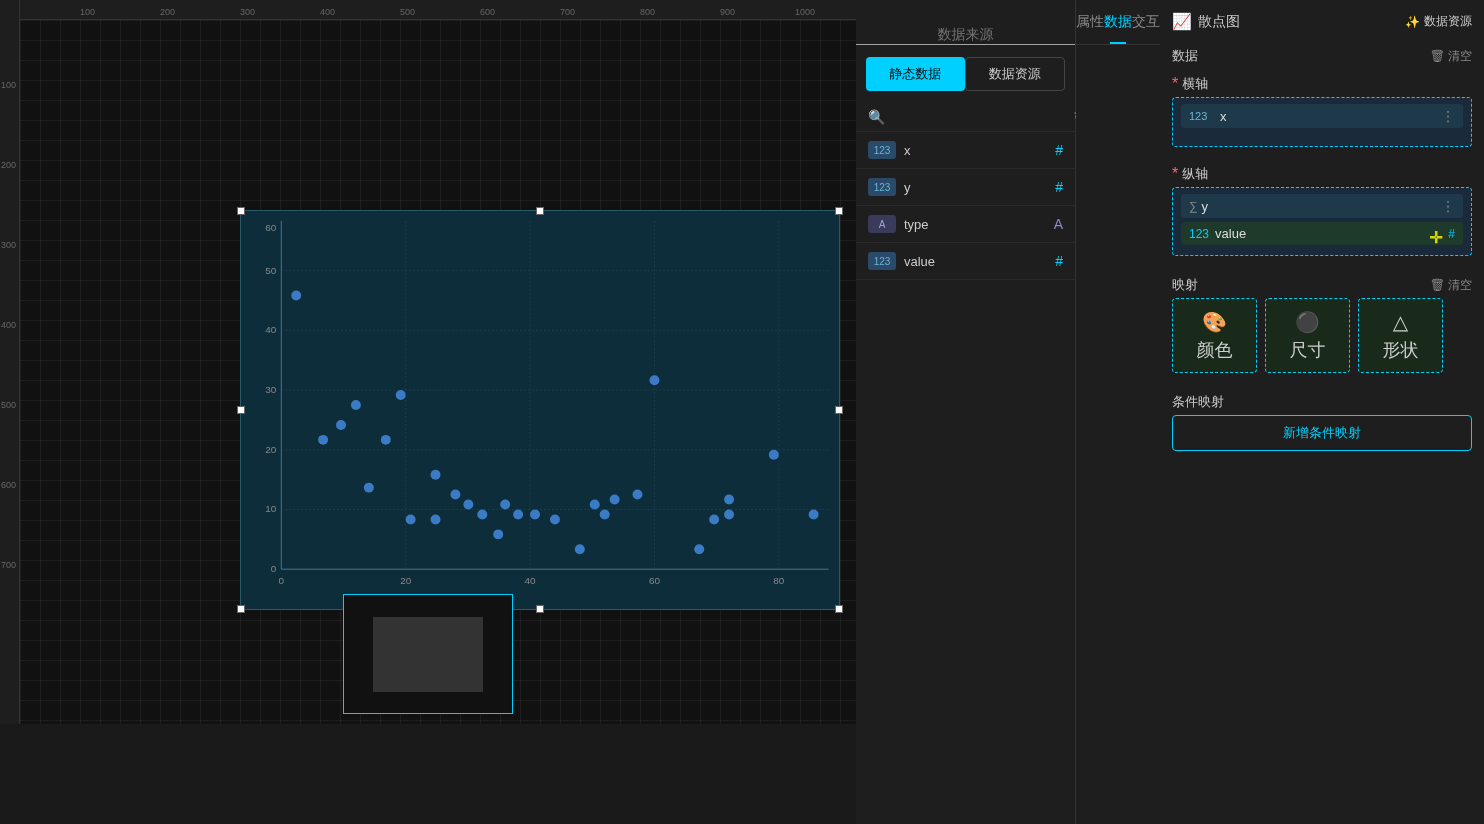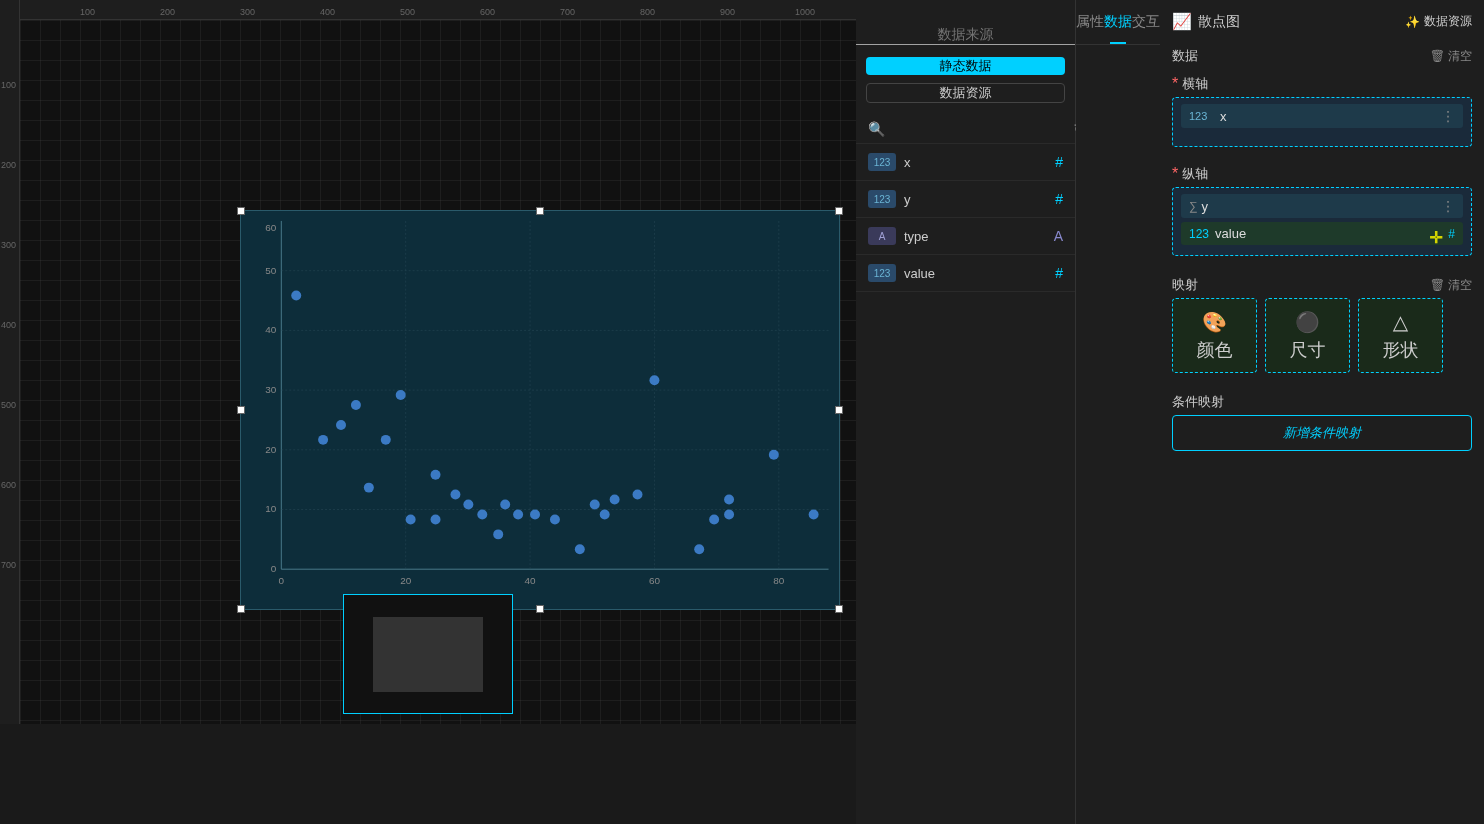"静态数据" .data-source-buttons { flex-direction: column -> row; gap: 8px -> none }
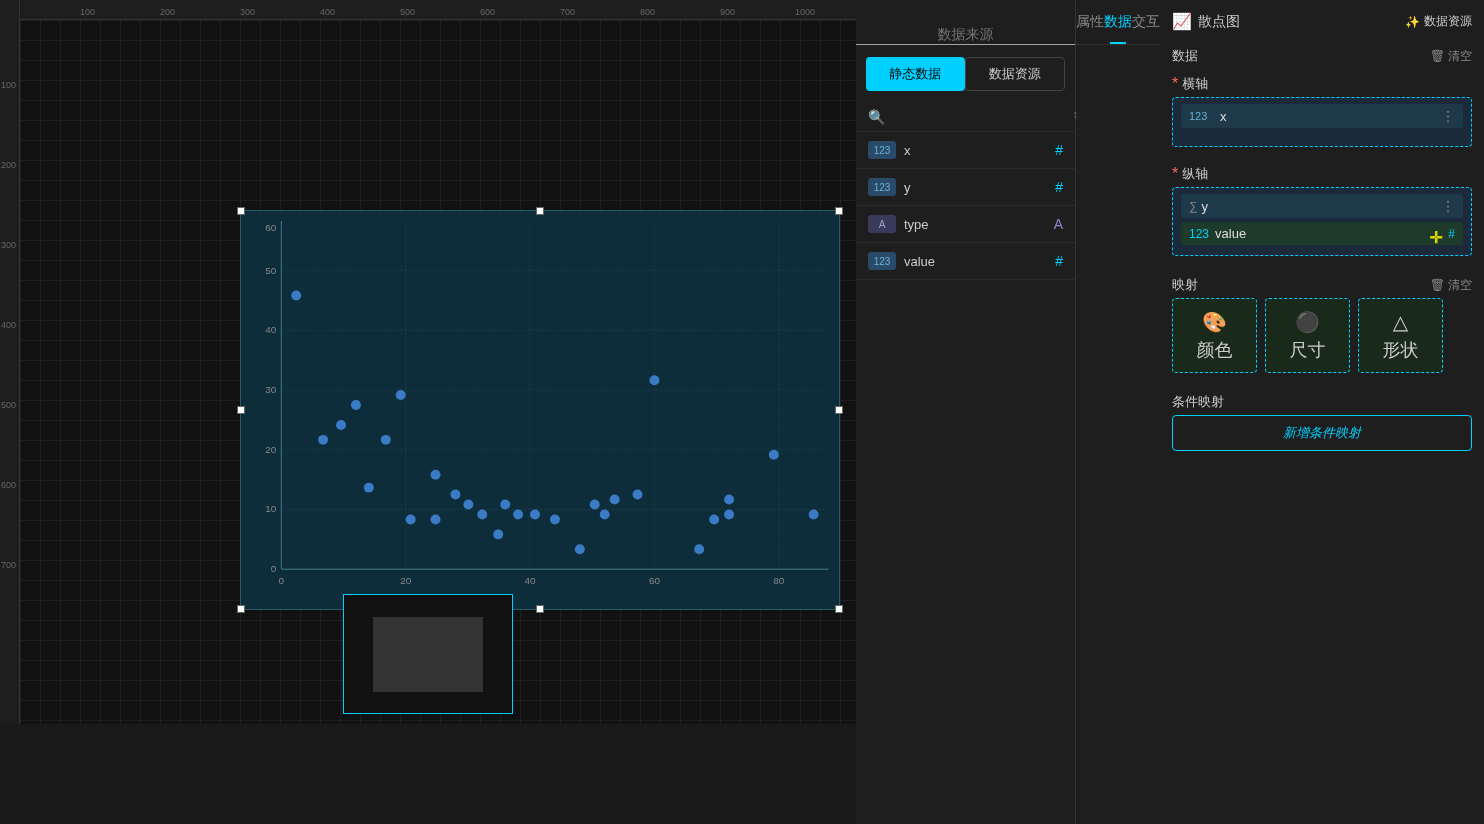"新增条件映射" .add-condition-btn { font-style: italic -> none }
